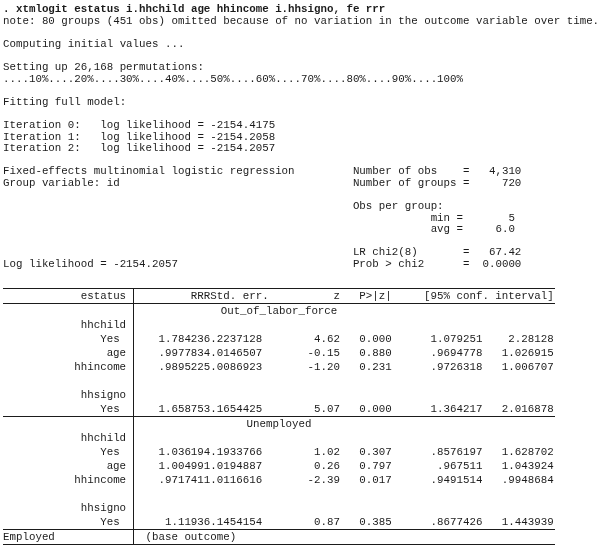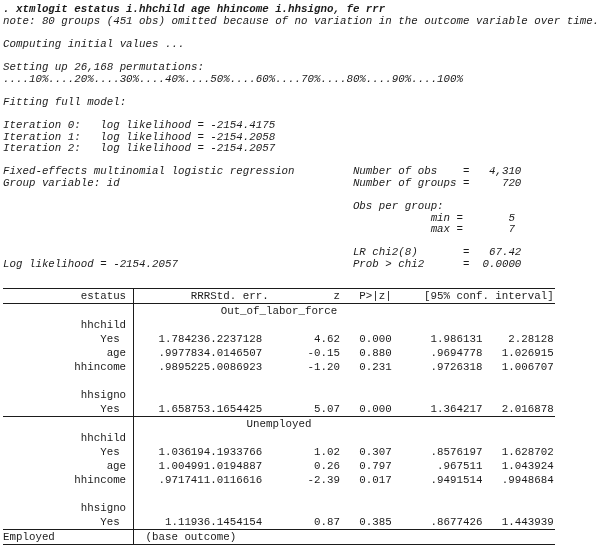". xtmlogit estatus i.hhchild age" .line { font-style: italic -> none }
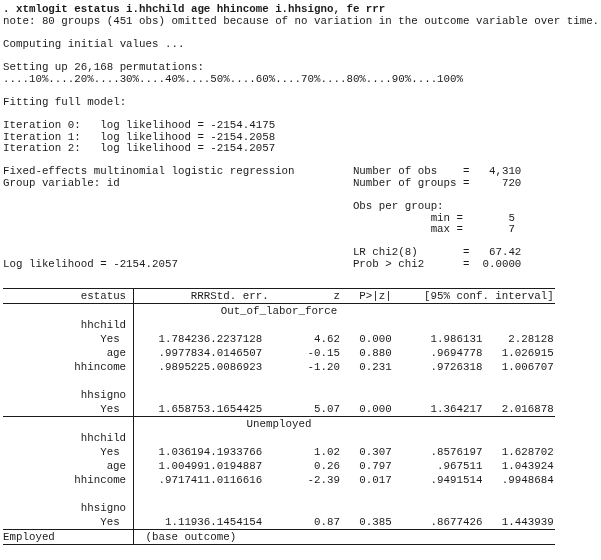"avg = 6.0" div.line { html: none -> <div> avg = 6.0</div> }
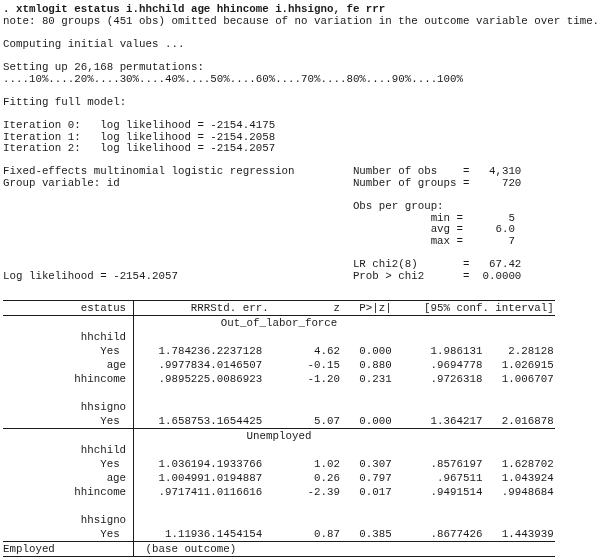"max = 7" div.line { html: <div> max = 7</div> -> none }
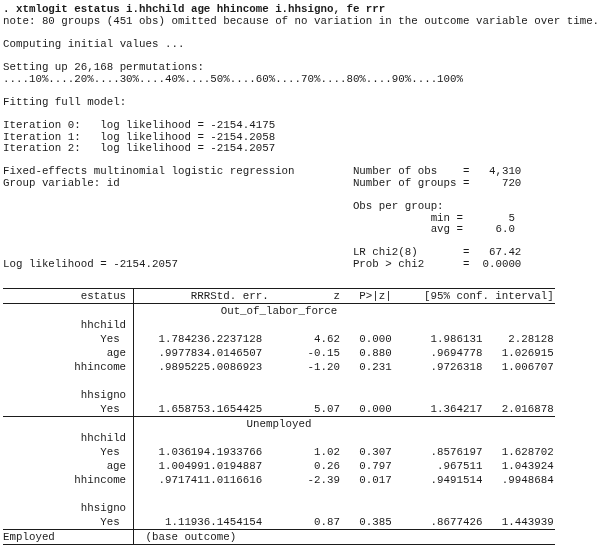"1.986131" span.clo { text: 1.986131 -> 1.079251 }
